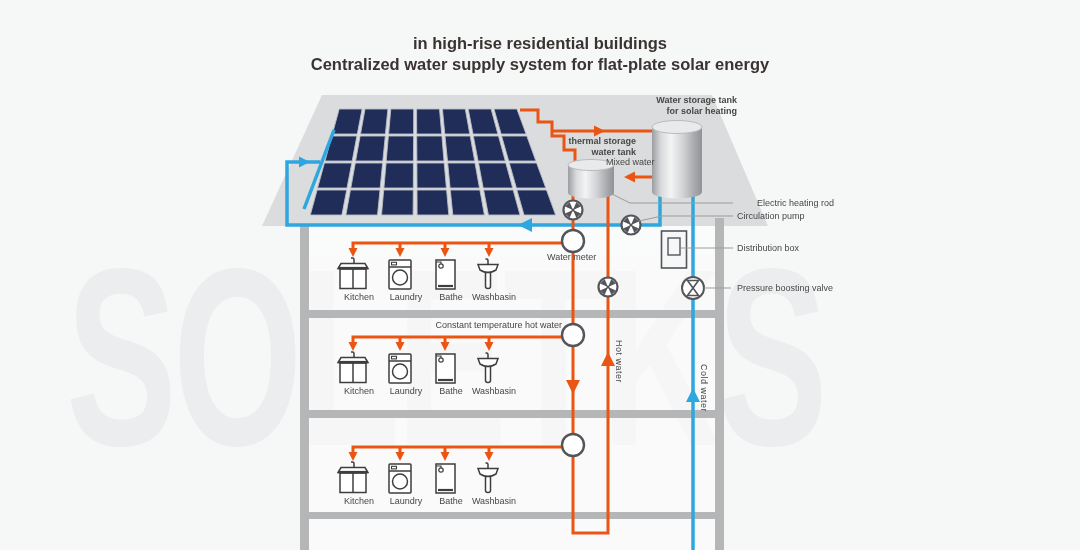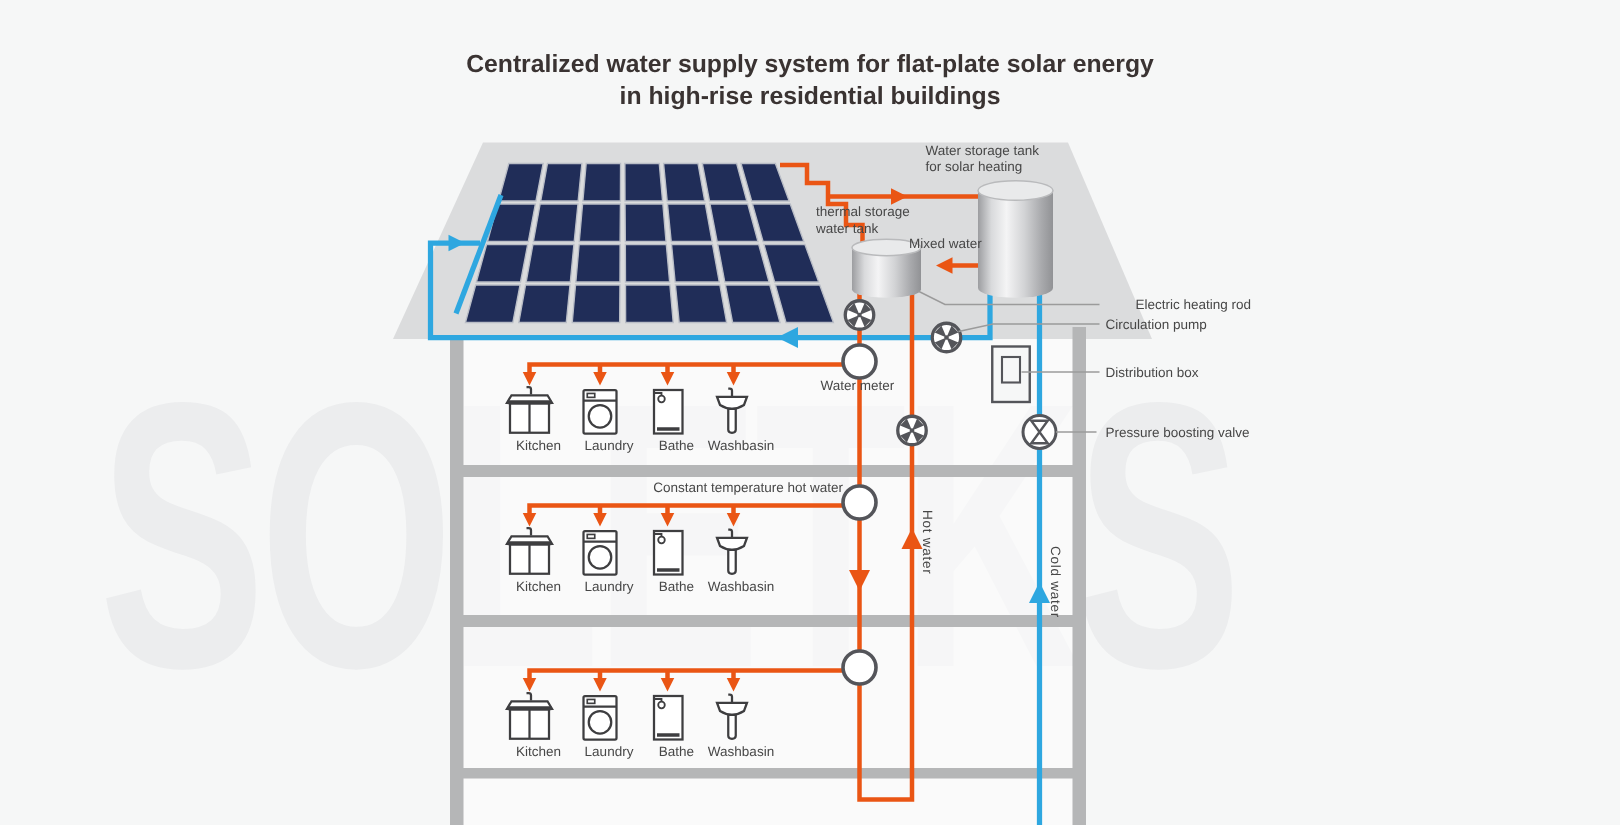"Centralized water supply system for" div { order: before "in high-rise residential buildings" -> after "in high-rise residential buildings" }
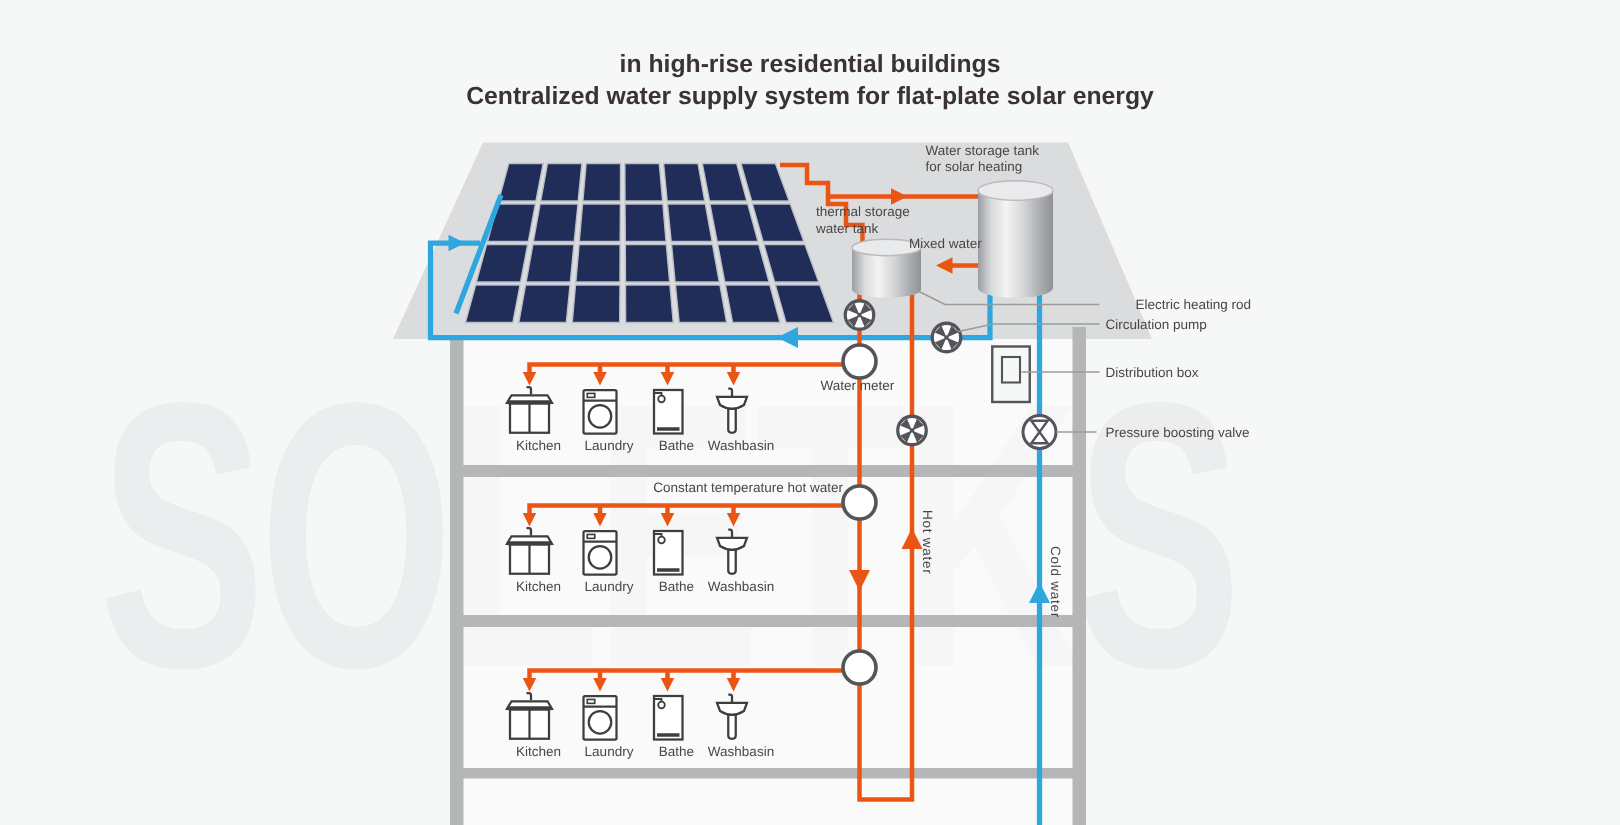"Water storage tank" .lbl.center { font-weight: none -> bold; text-align: left -> right }
